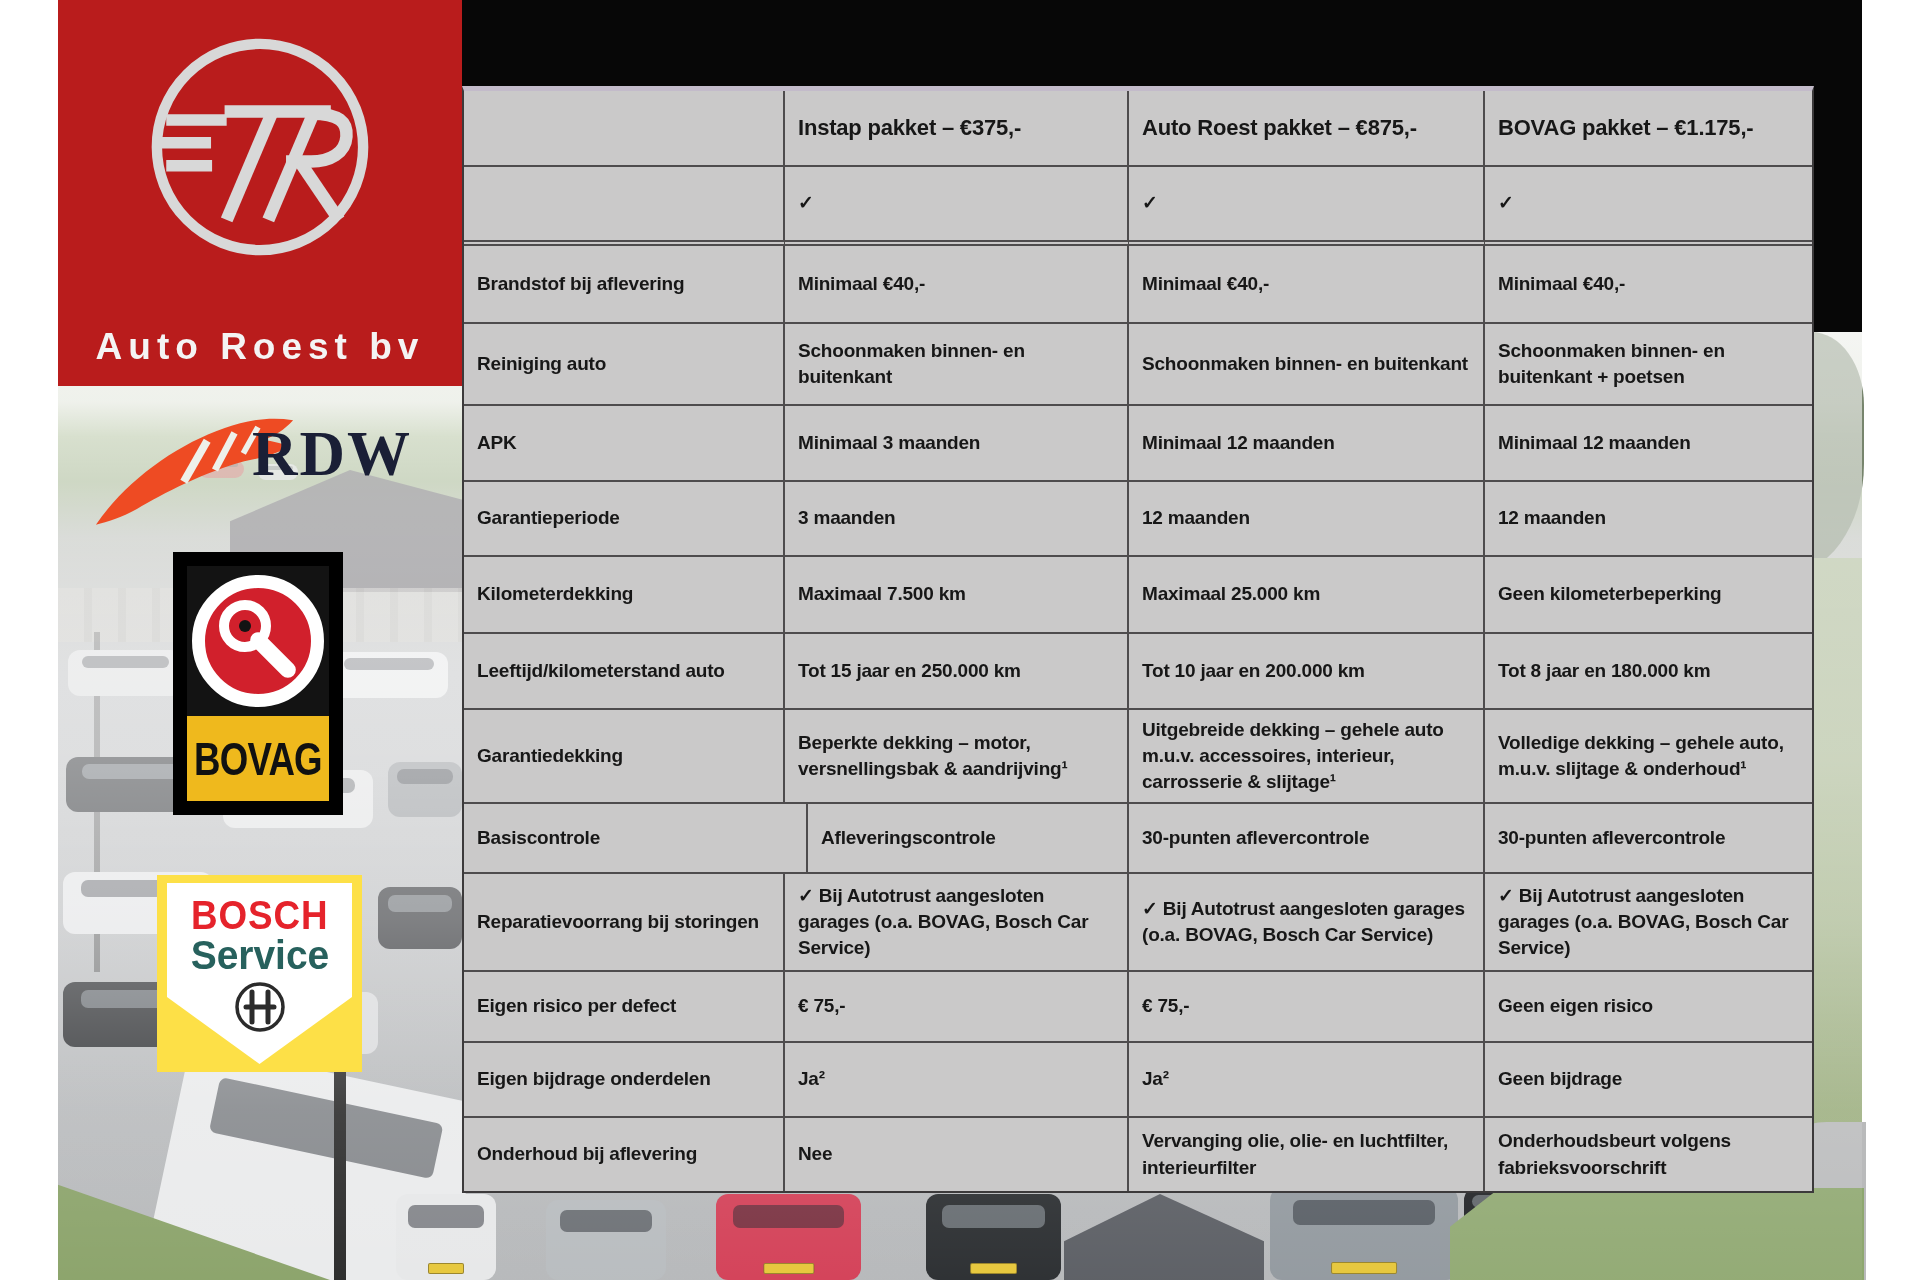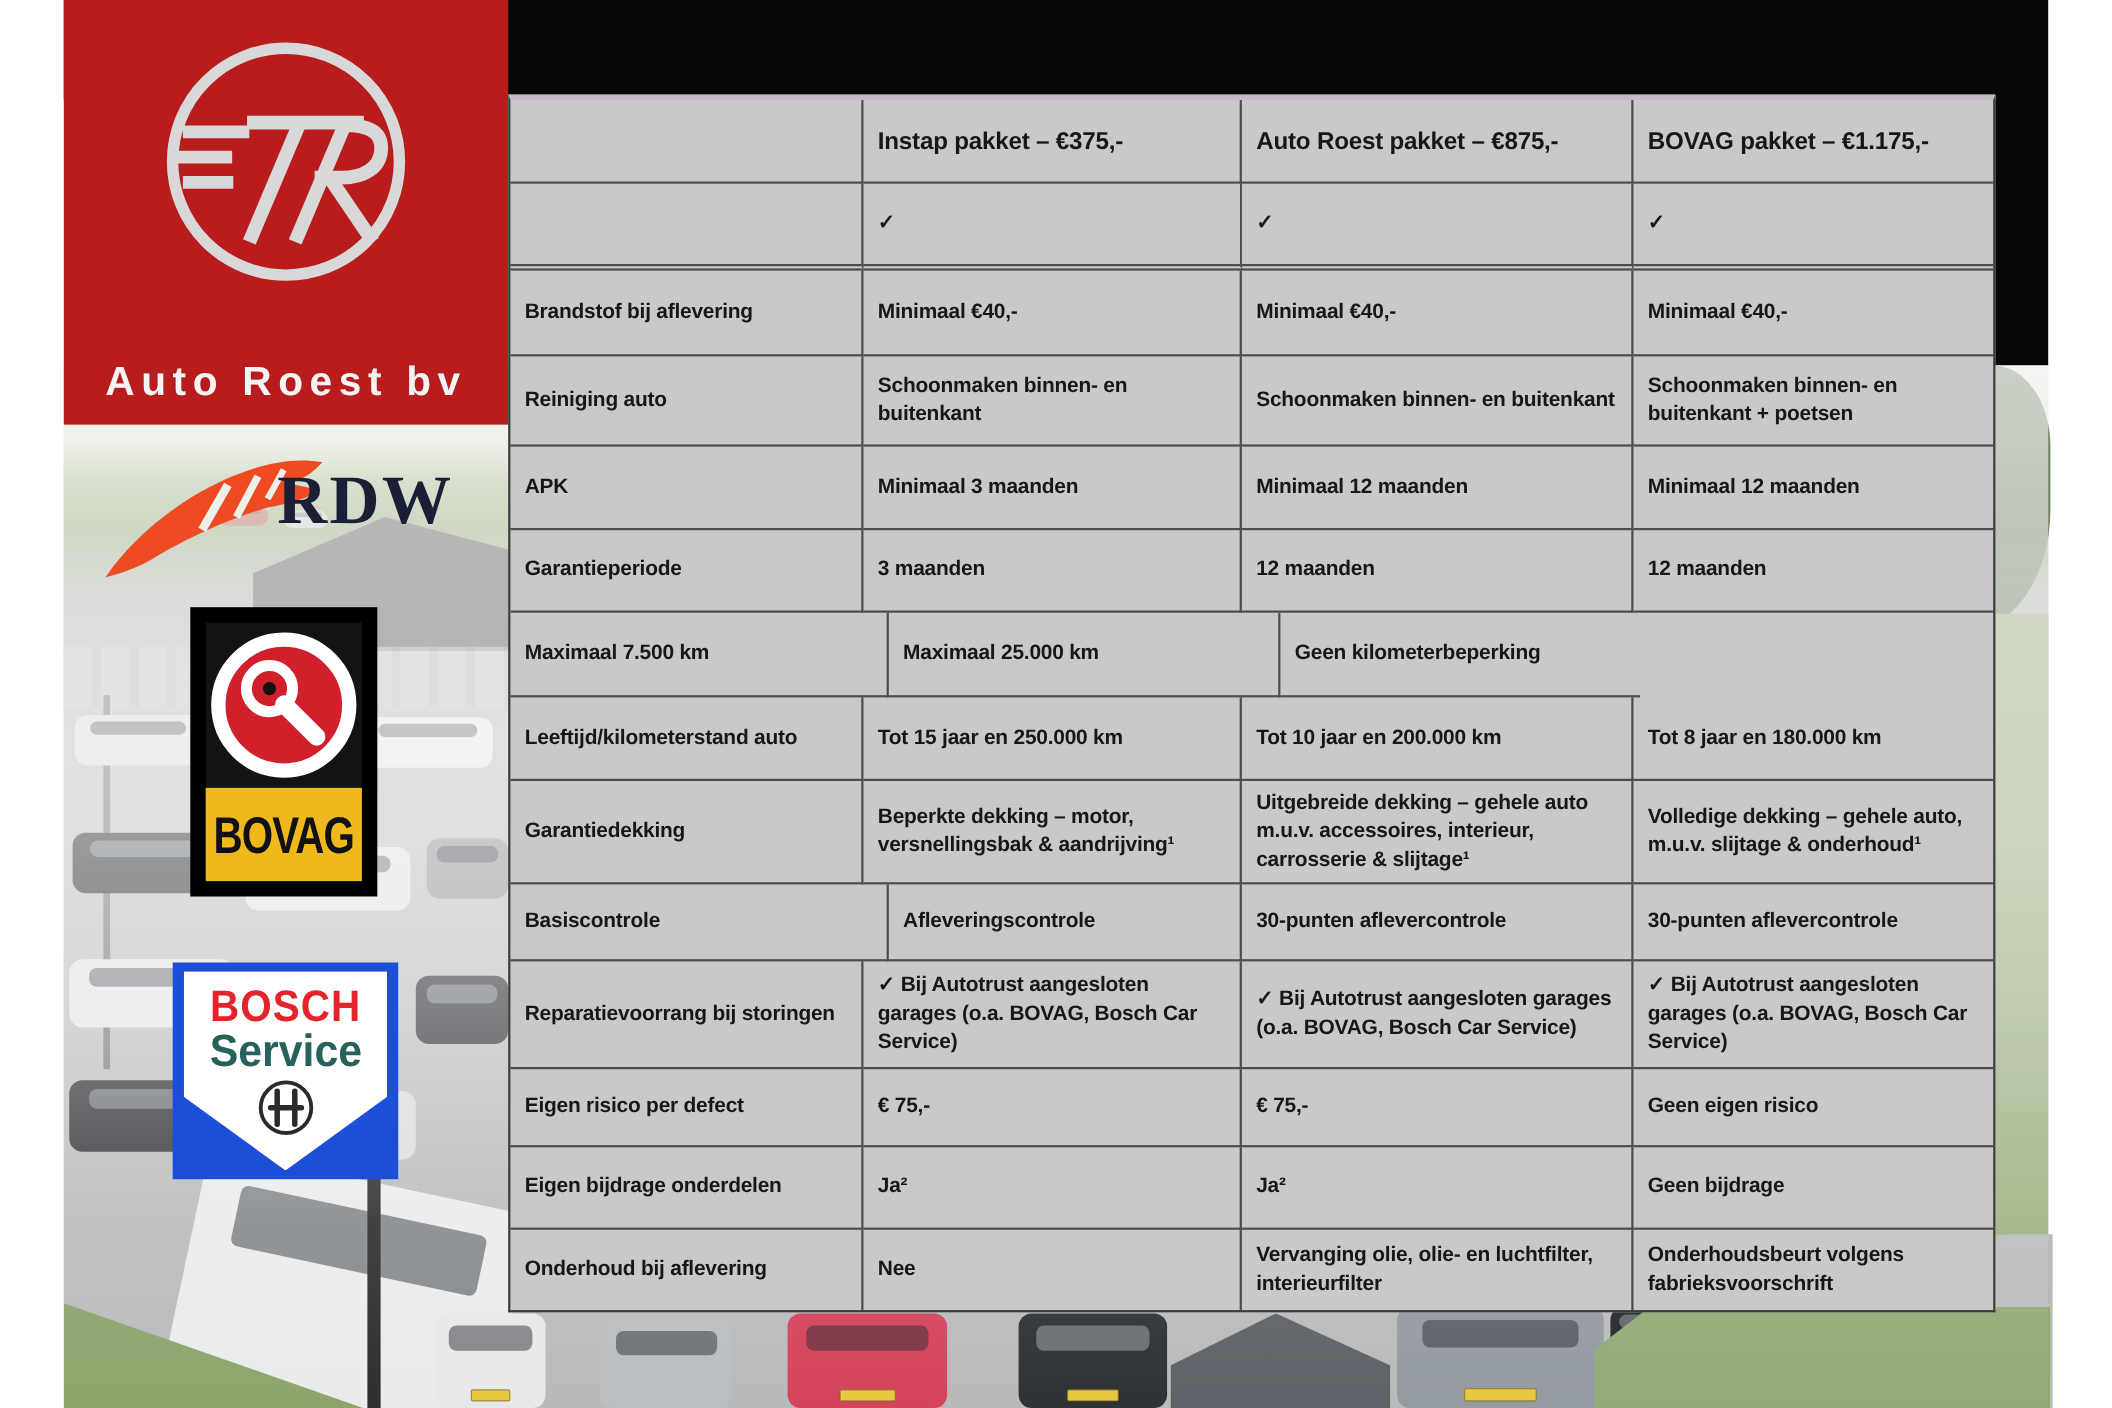"Kilometerdekking" div.t-cell { html: none -> <div>Kilometerdekking</div> }
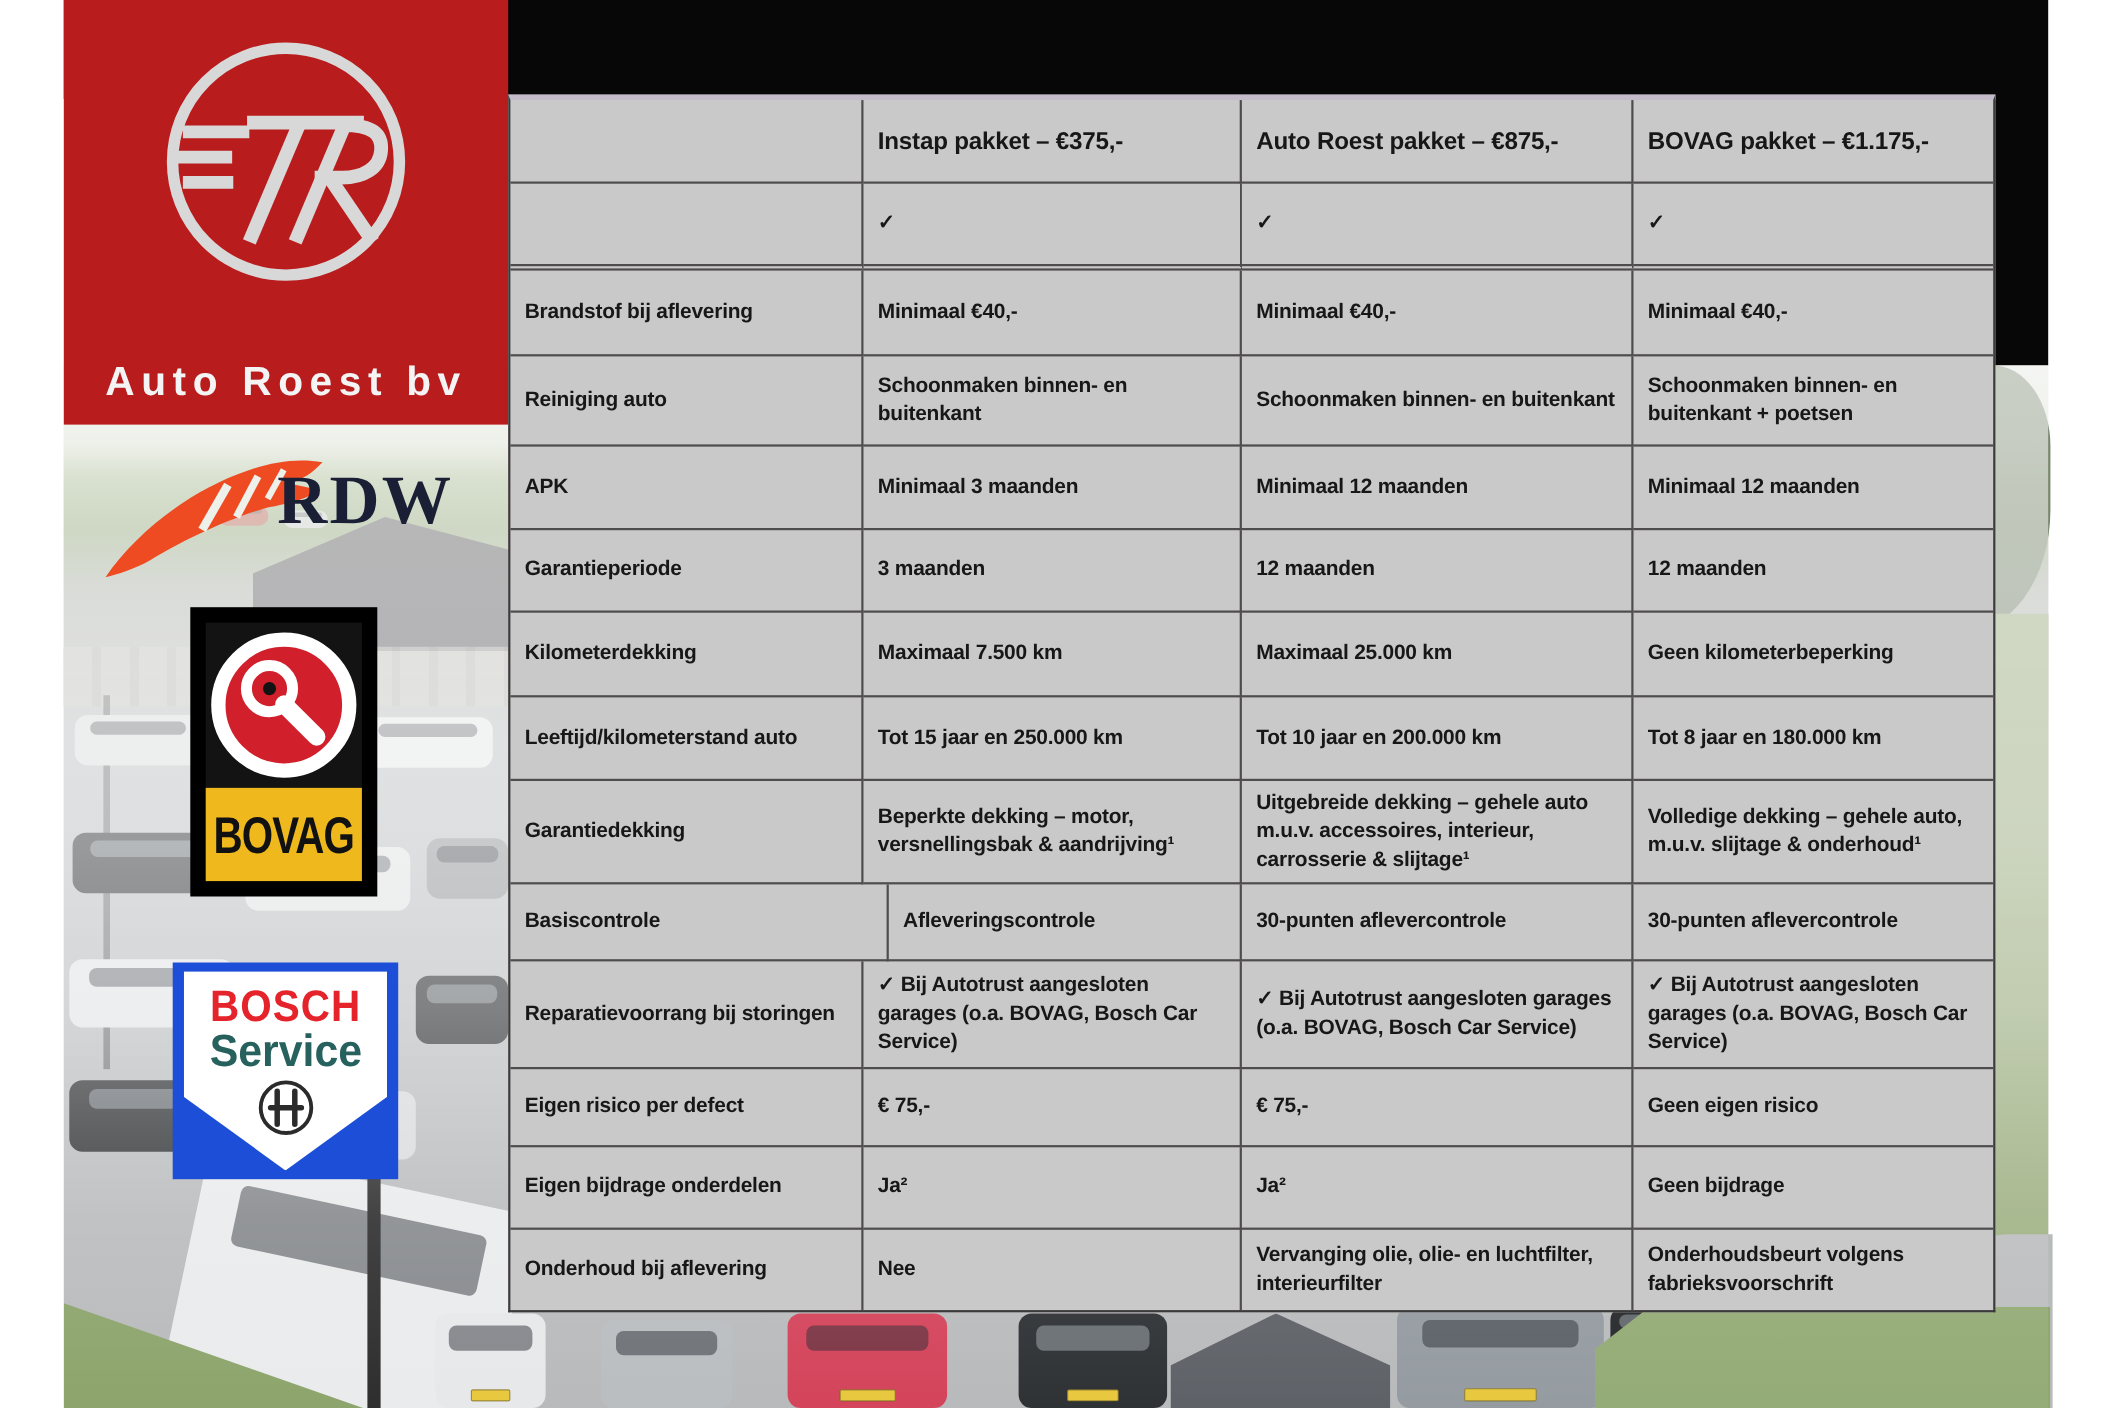"BOSCH" .logo-bosch { background: #1d4ed8 -> #fde047 }
